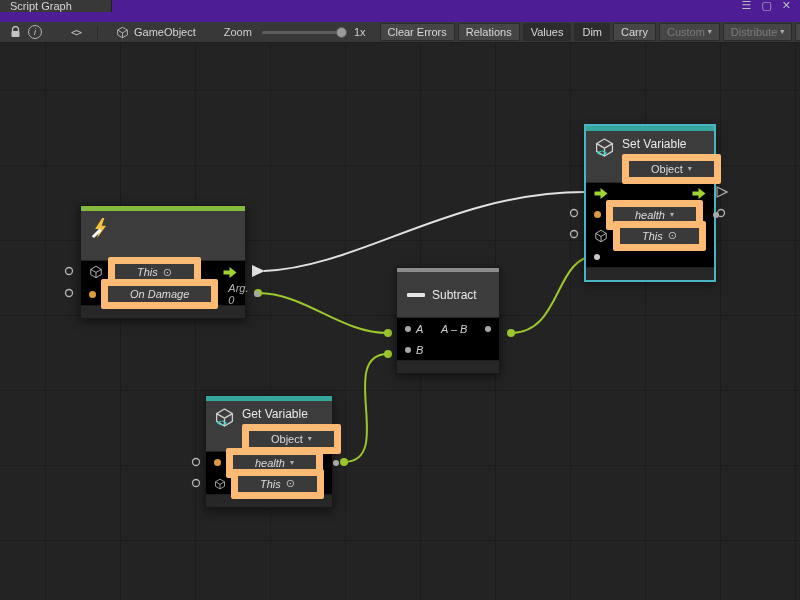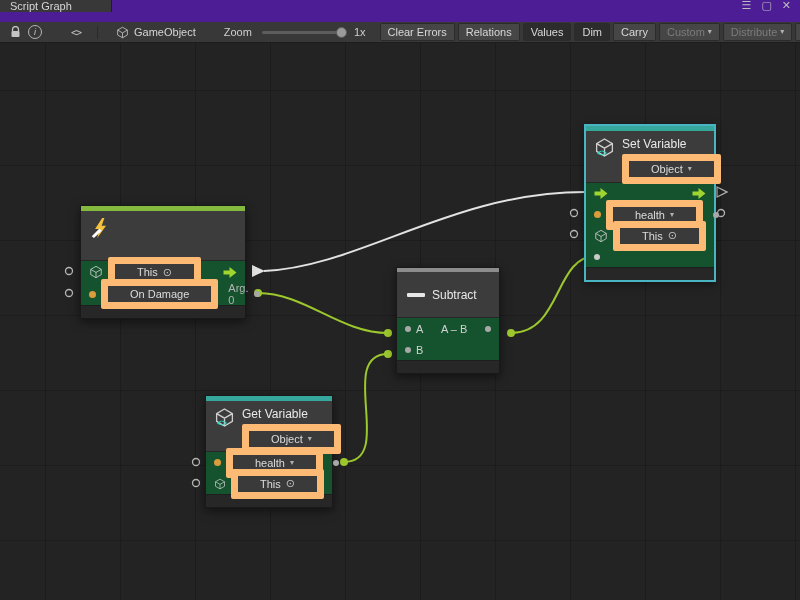"health" .n-body { background: #14532d -> #000000; font-style: none -> italic }
